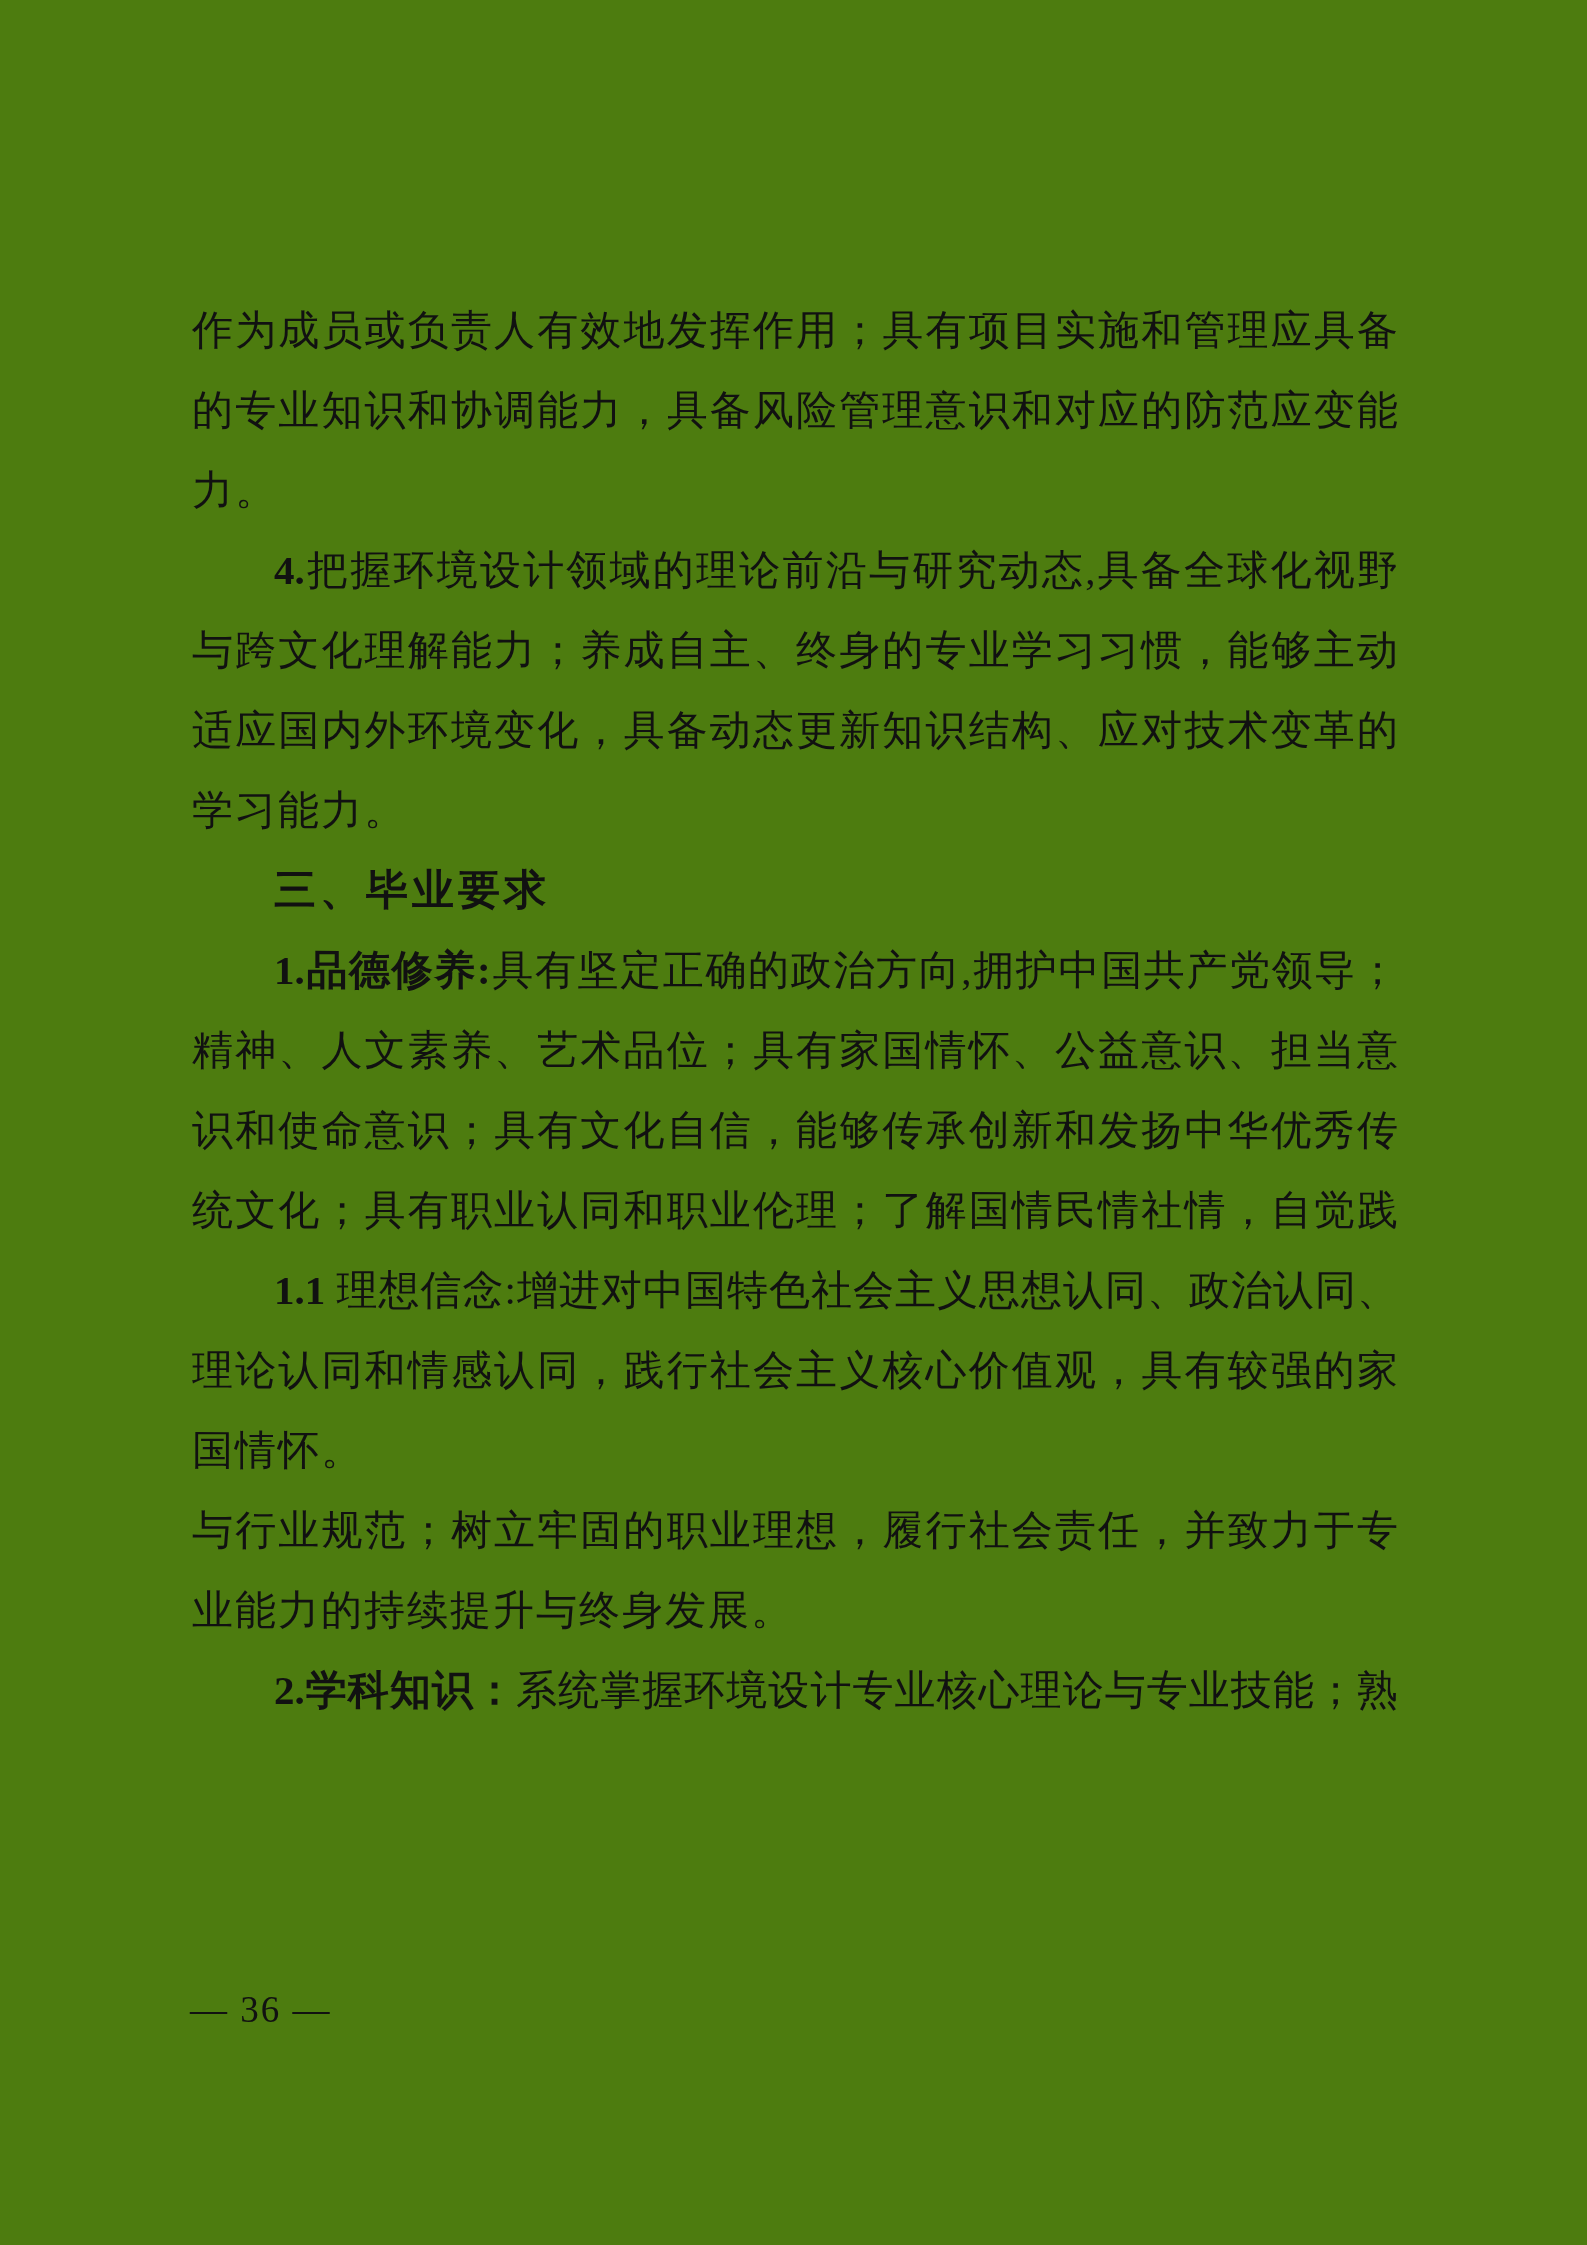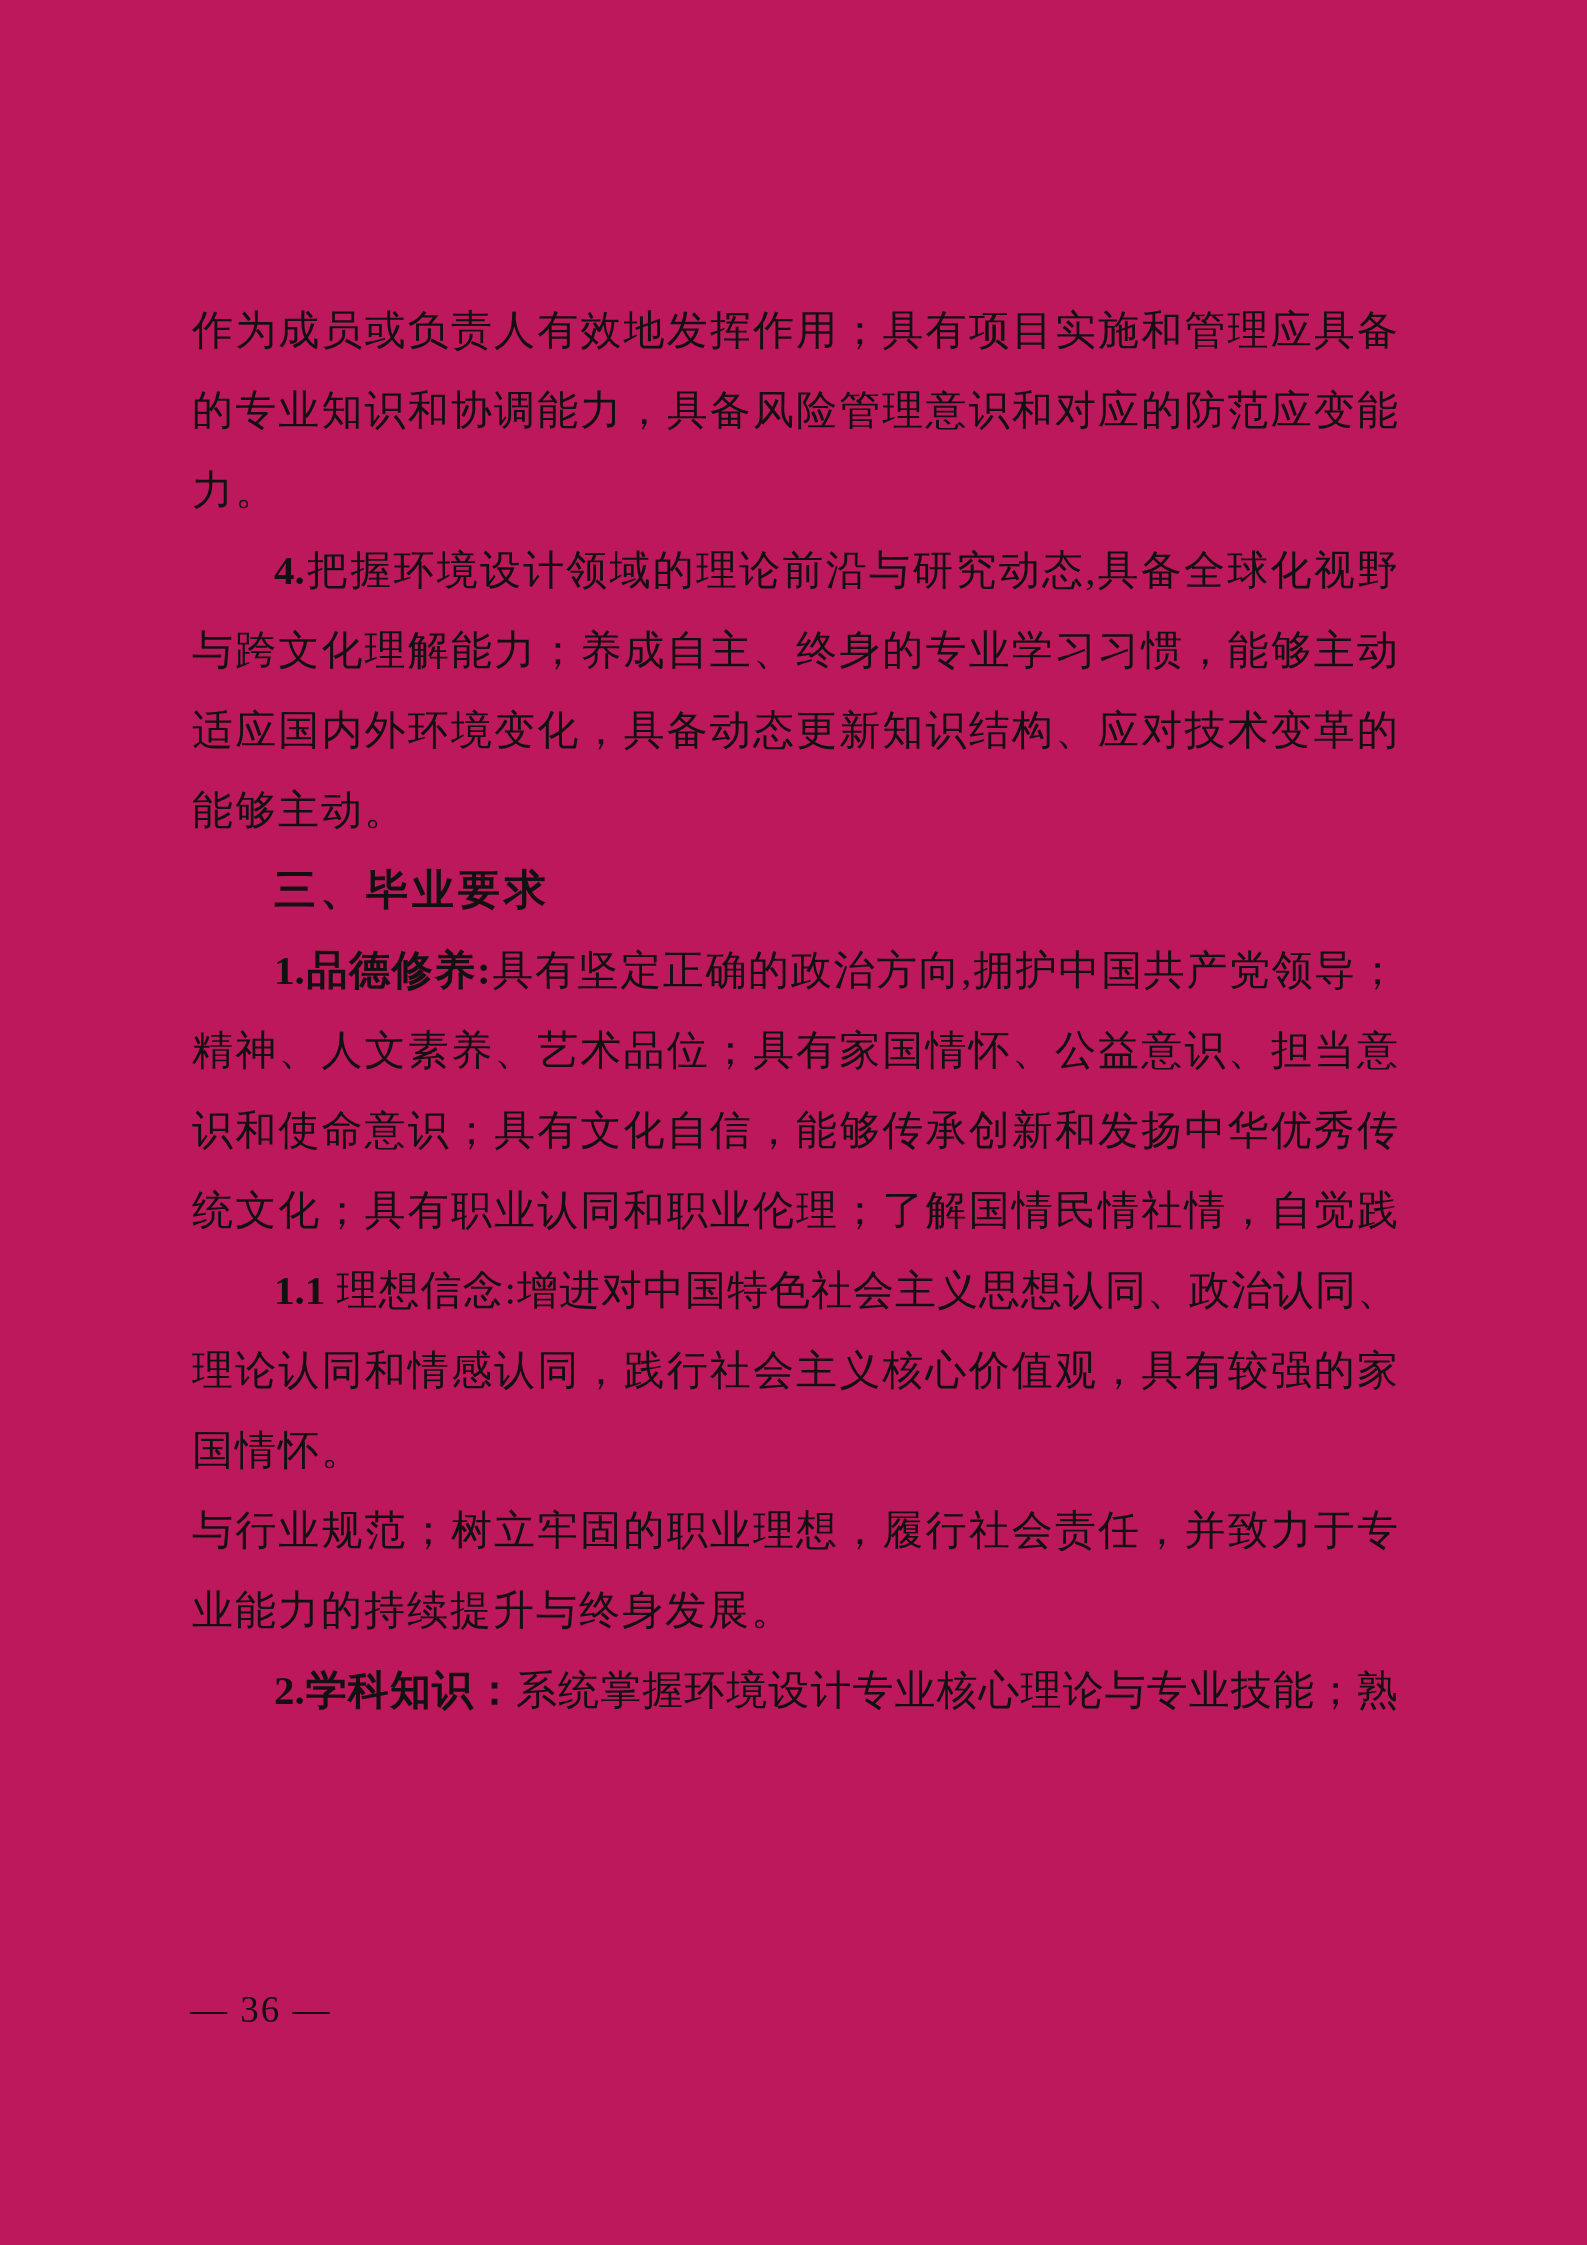"作为成员或负责人有效地发挥作用；具有项目实施和管理应具备" .page { background: #be185d -> #4d7c0f }
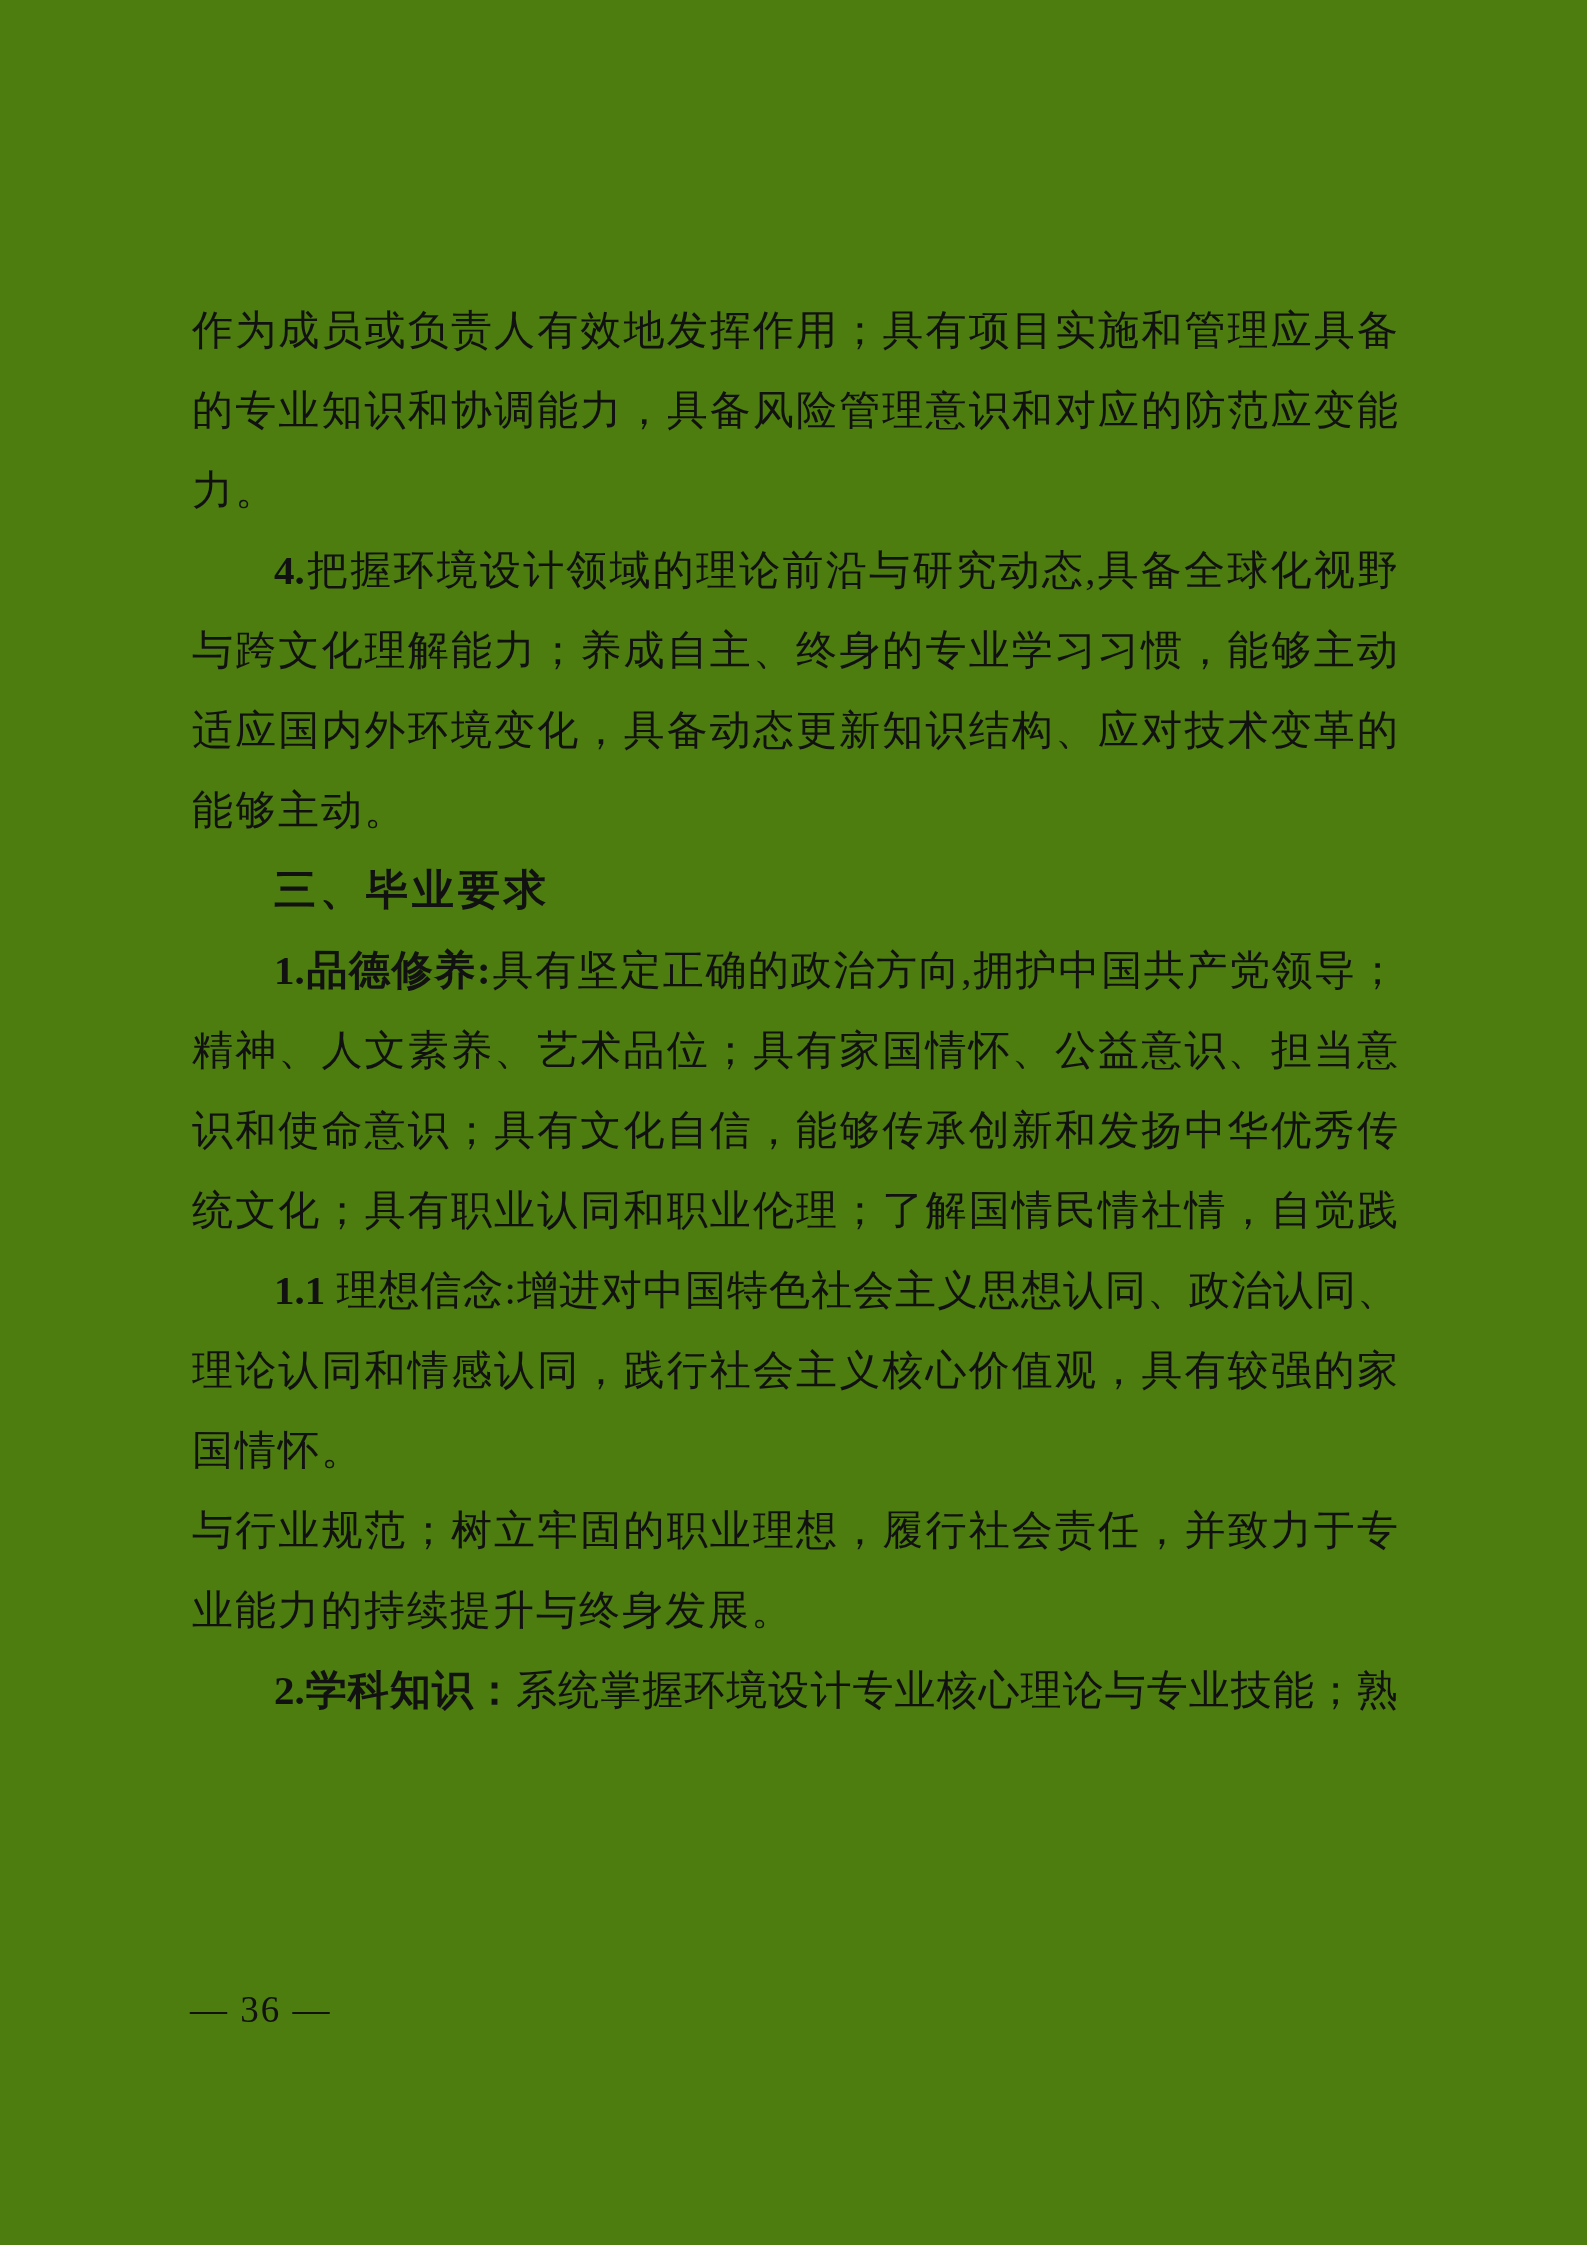"能够主动。" span.seg-body { text: 能够主动 -> 学习能力 }
